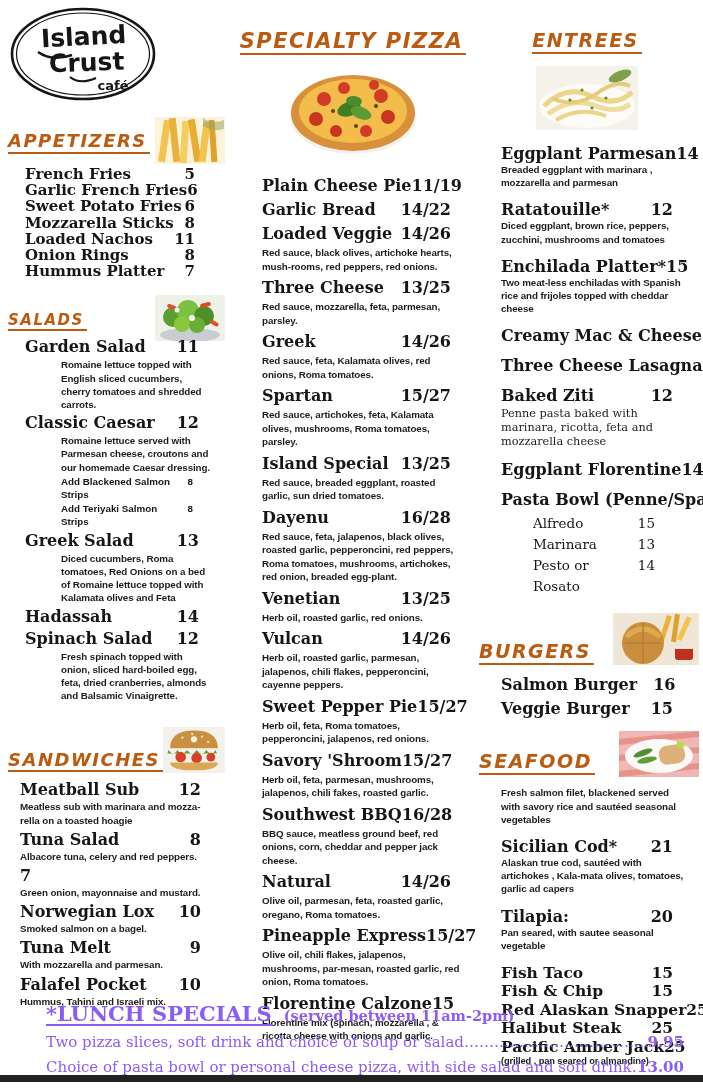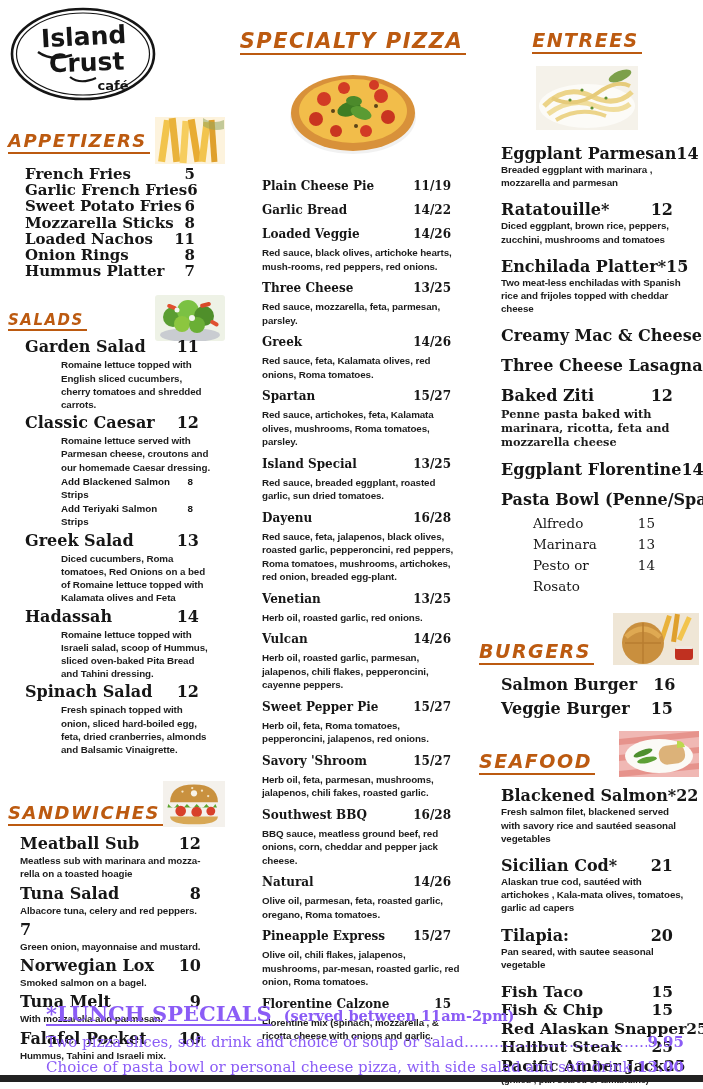"Plain Cheese Pie" .pz-item .row { font-size: 12px -> 16px }
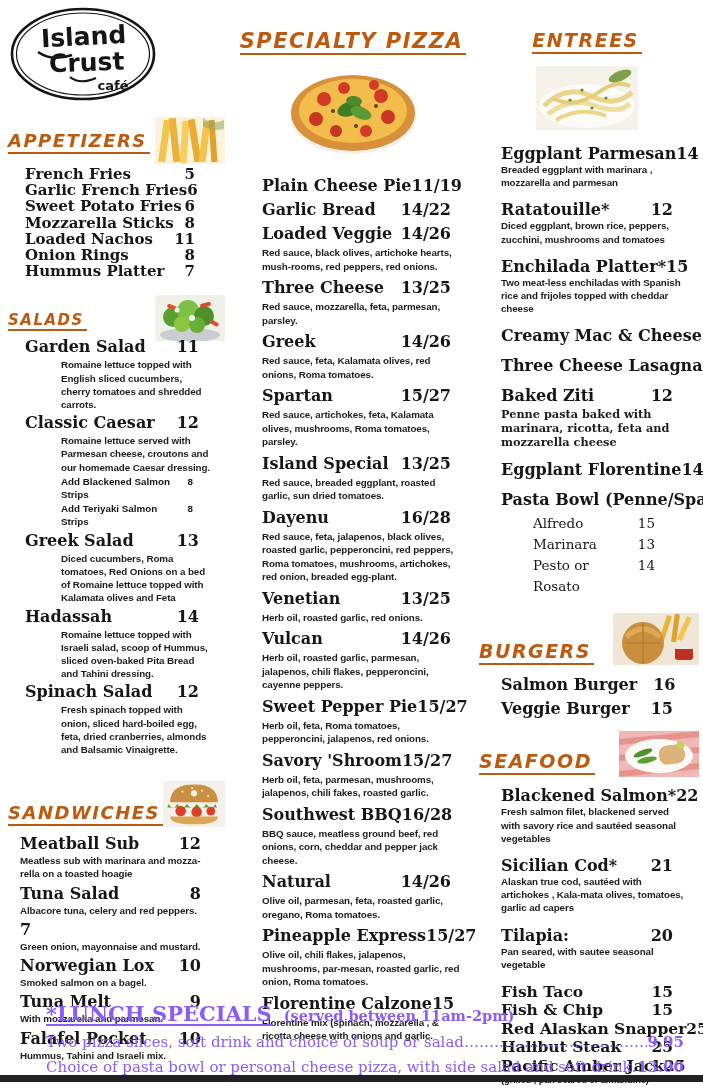"Penne pasta baked with marinara," p.desc { font-weight: bold -> none }
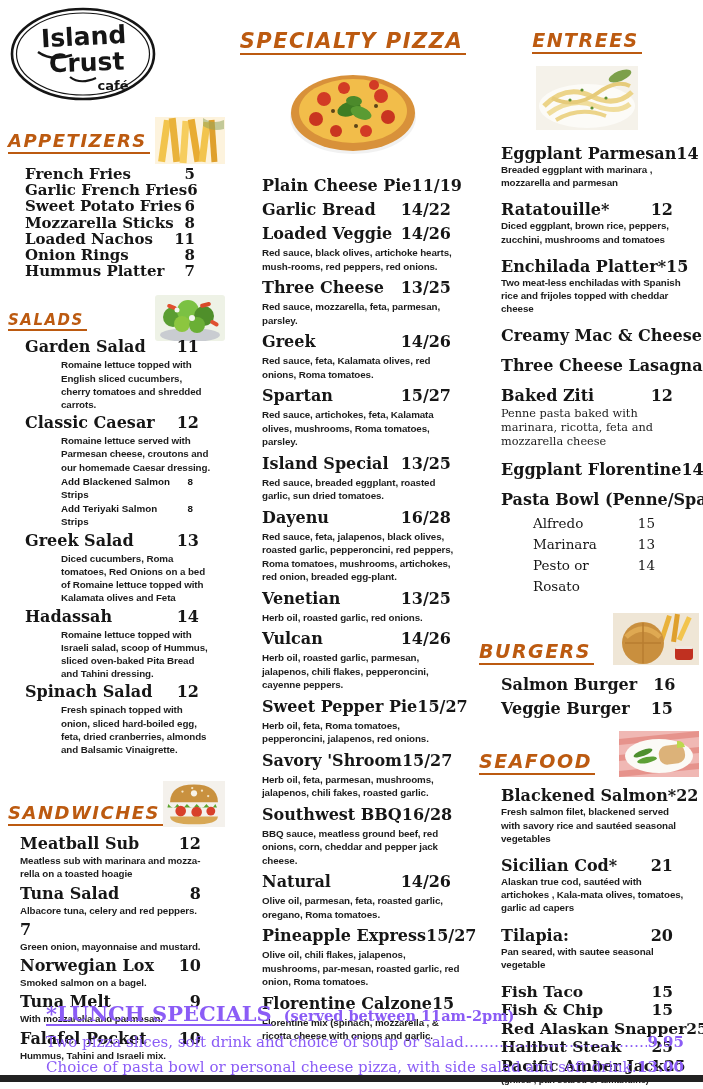"Romaine lettuce topped with Israeli" p.desc { html: <p>Romaine lettuce topped with Israeli salad, scoop of Hummus, sliced oven-baked Pita Bread and Tahini dressing.</p> -> none }
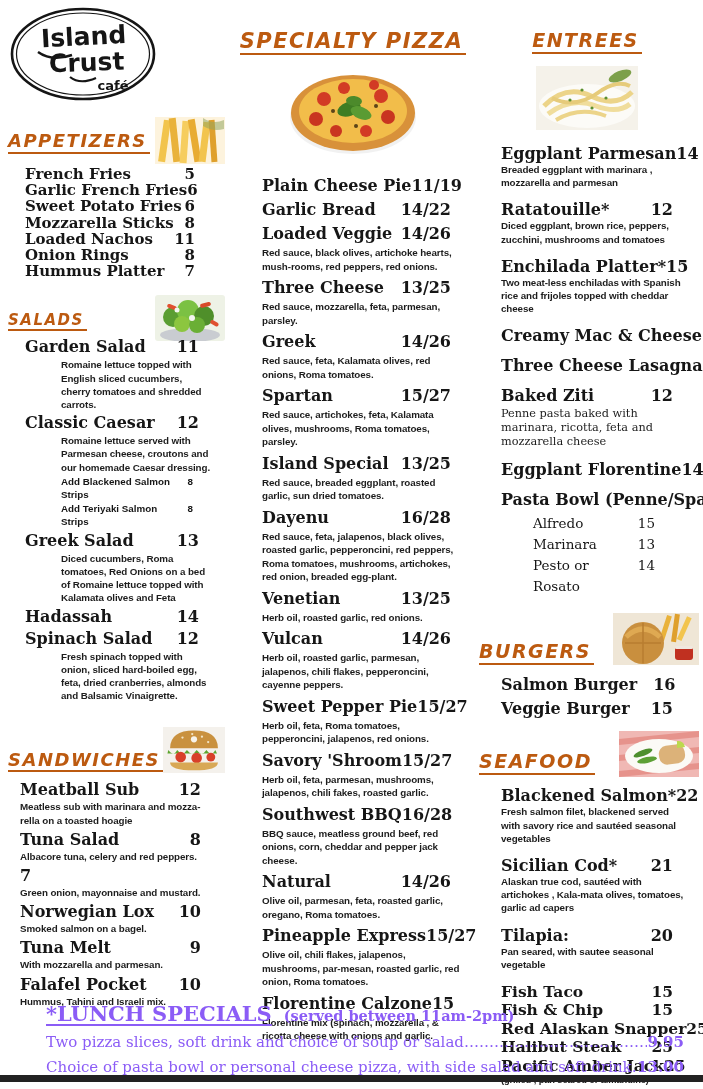"Blackened Salmon*" div.row { html: <div> <span>Blackened Salmon*</span> <span>22</span> </div> -> none }
